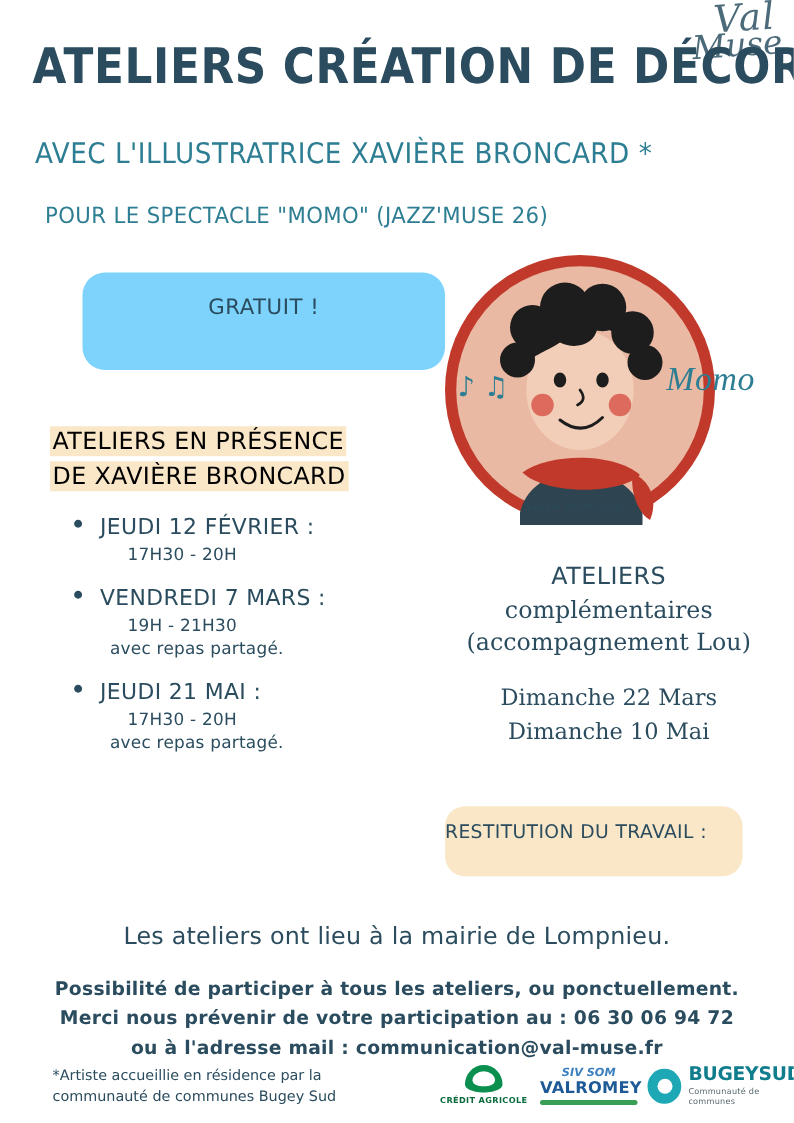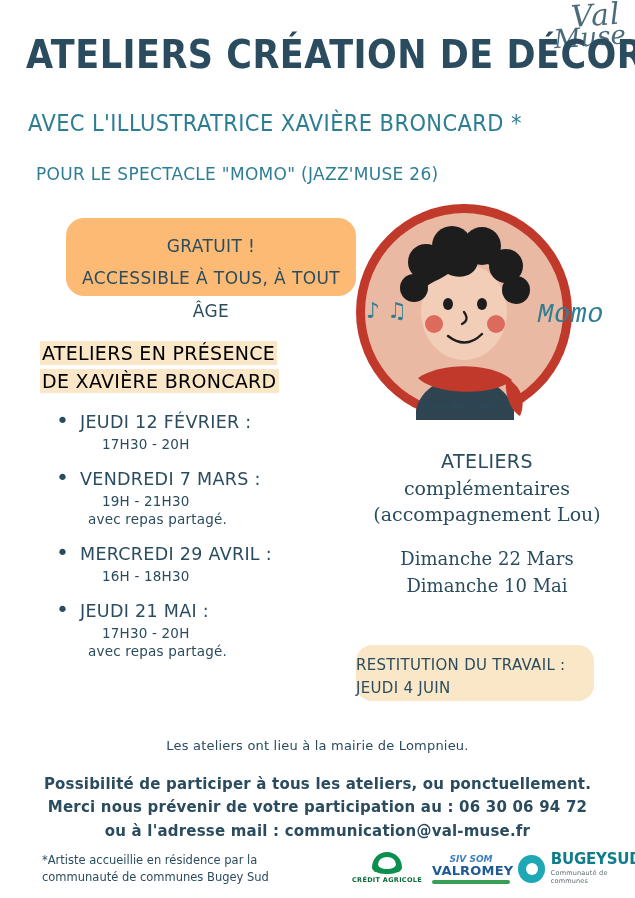"GRATUIT !" .hl { background: #fdba74 -> #7dd3fc }
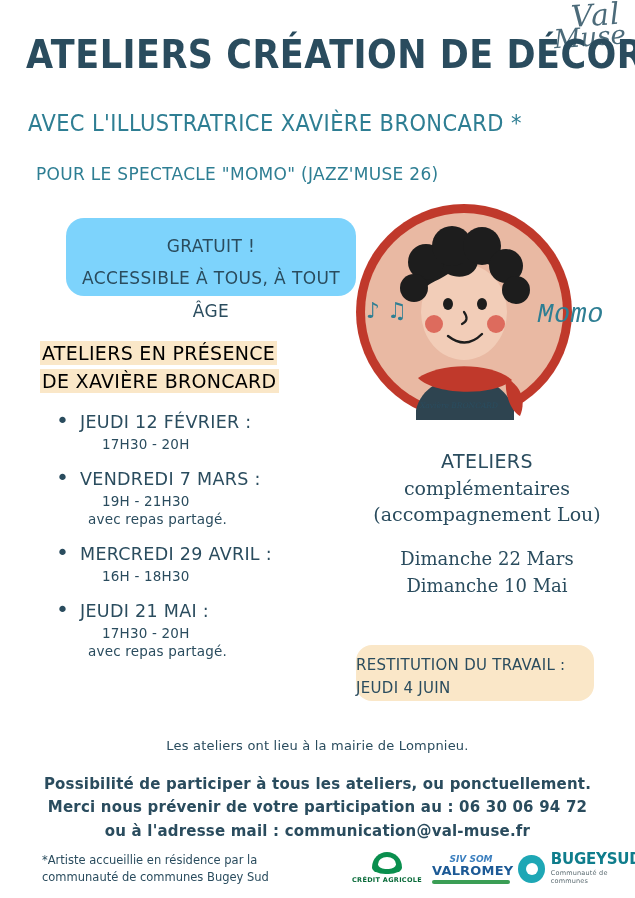"ACCESSIBLE À TOUS, À TOUT" div.l2 { html: <div>ACCESSIBLE À TOUS, À TOUT ÂGE</div> -> none }
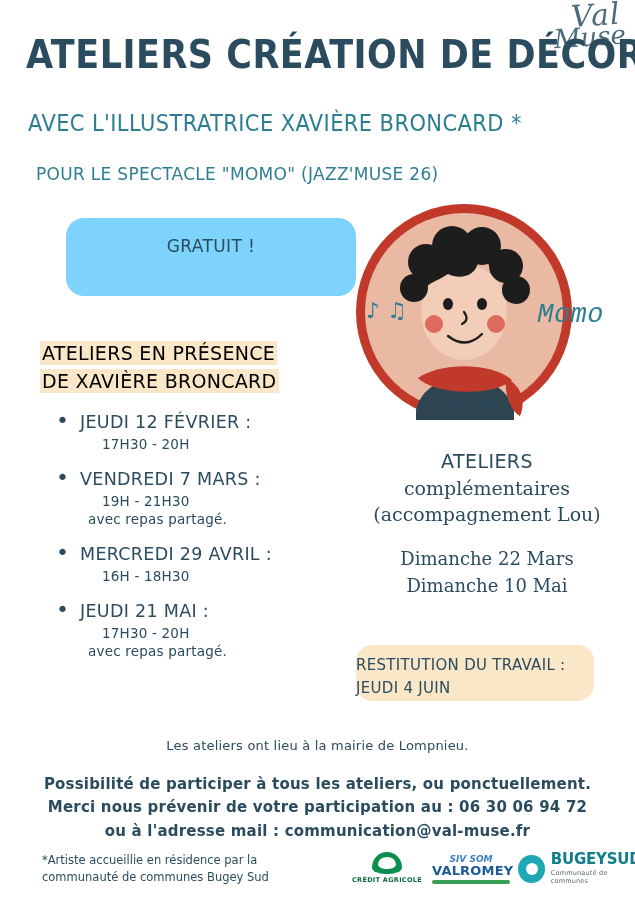"Momo" .momo-label { font-family: Liberation Mono, monospace -> Liberation Serif, serif; top: 100px -> 88px }
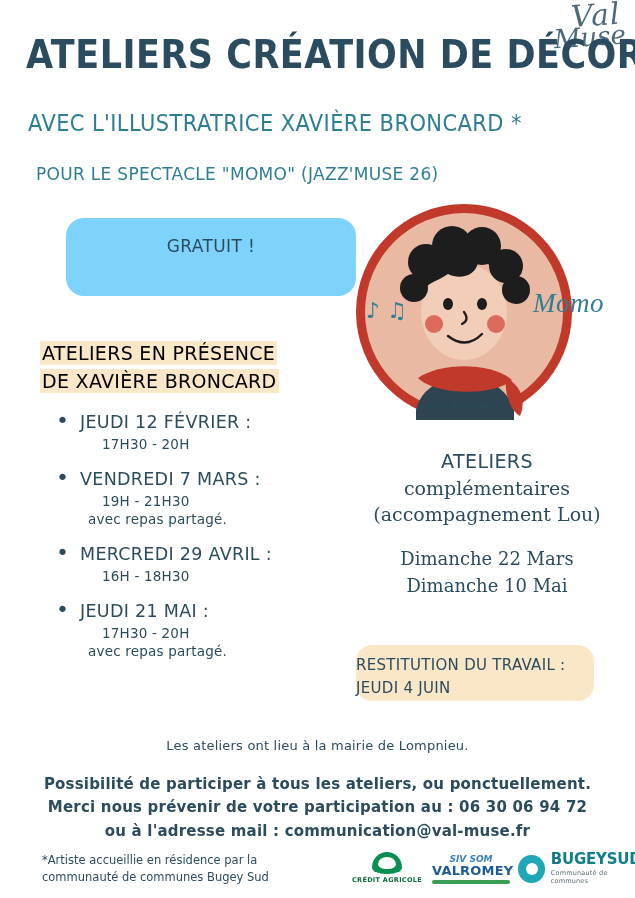"MERCREDI 29 AVRIL :" li { html: <li> <div>MERCREDI 29 AVRIL :</div> <div>16H - 18H30</div> </li> -> none }
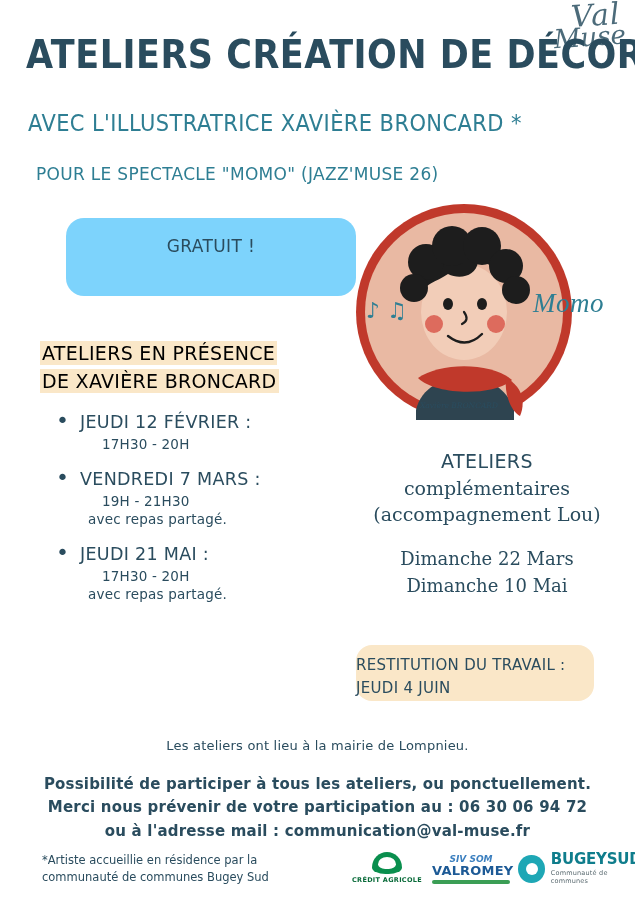"JEUDI 4 JUIN" div { html: <div>JEUDI 4 JUIN</div> -> none }
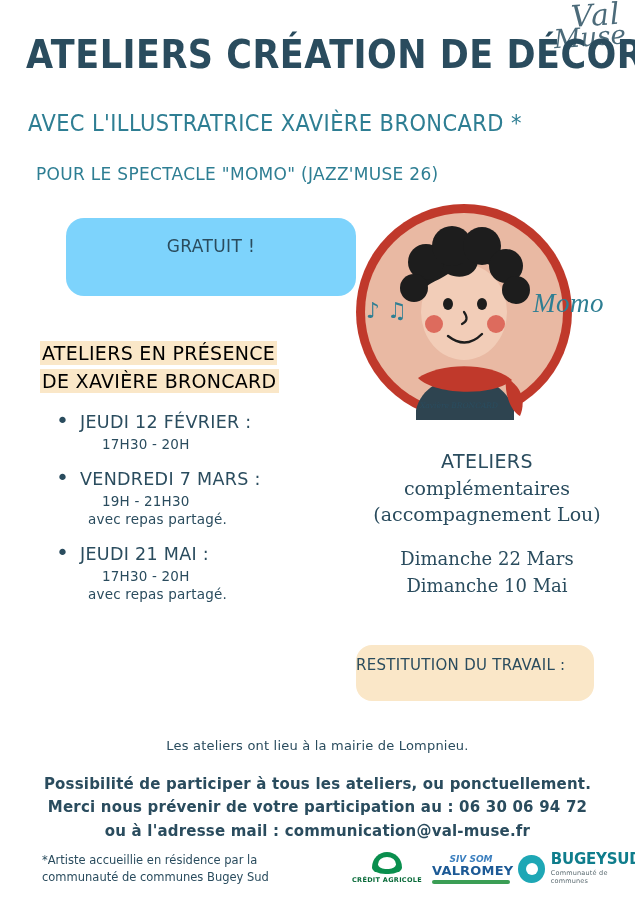"Les ateliers ont lieu à" .footer-info .f1 { font-size: 13px -> 19px }
